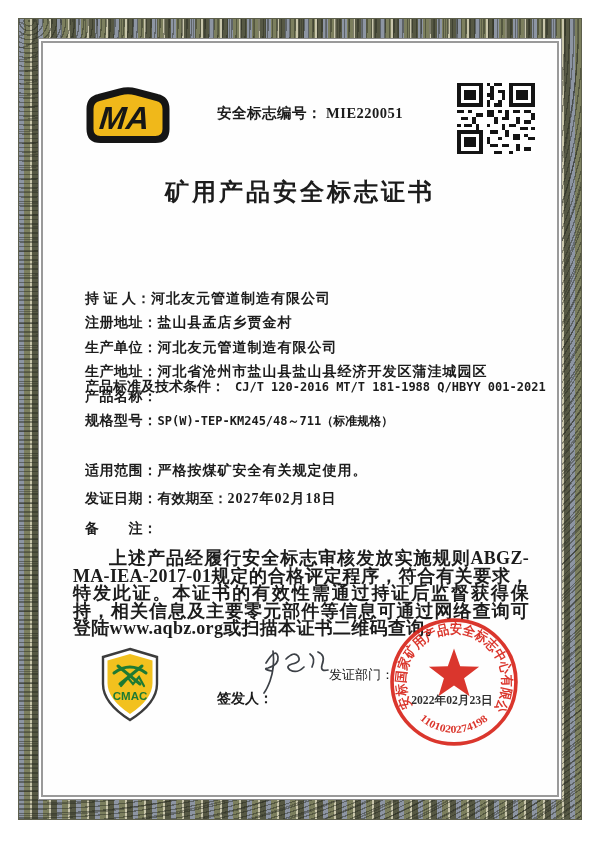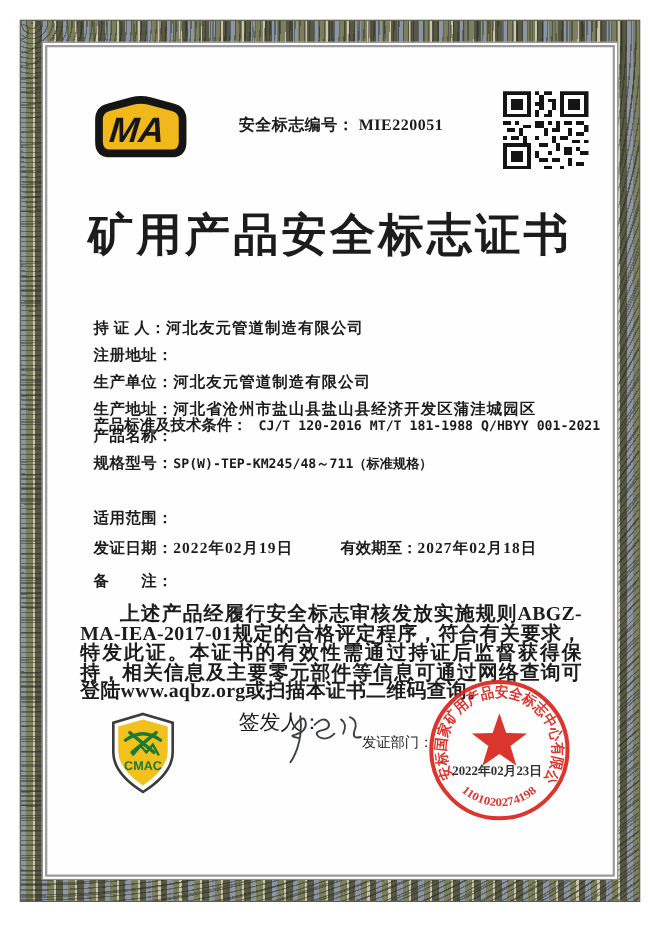"矿用产品安全标志证书" .title { font-size: 41px -> 24px; margin-top: 10px -> none }
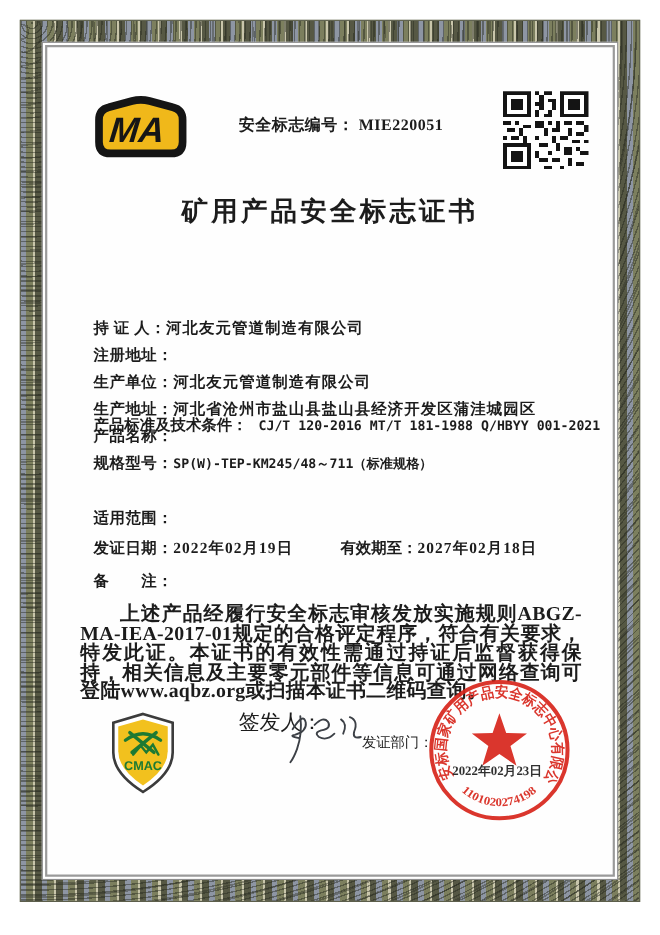"盐山县孟店乡贾金村" span.val { html: none -> <span>盐山县孟店乡贾金村</span> }
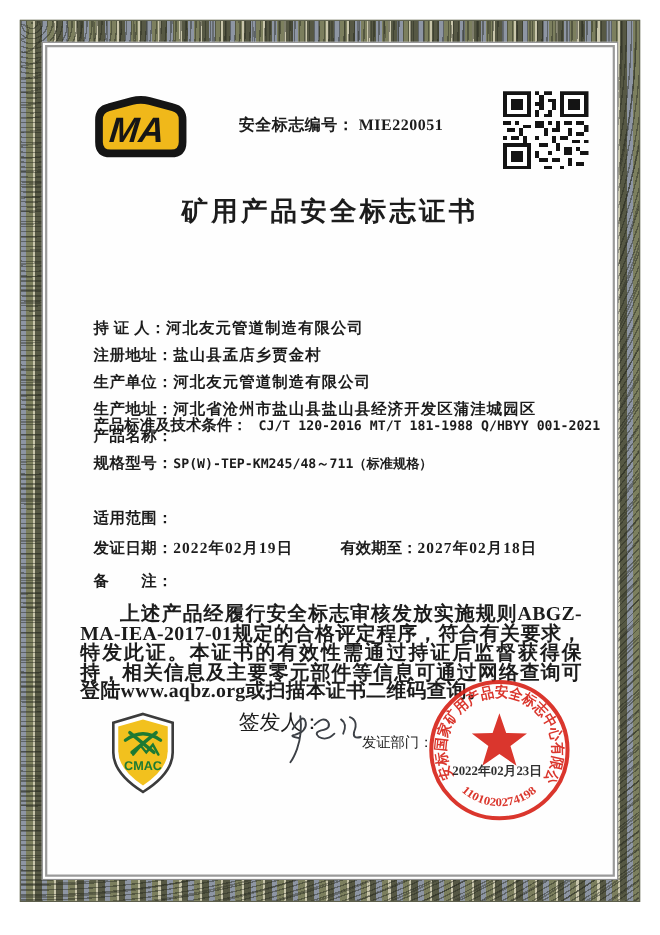"严格按煤矿安全有关规定使用。" span.val { html: none -> <span>严格按煤矿安全有关规定使用。</span> }
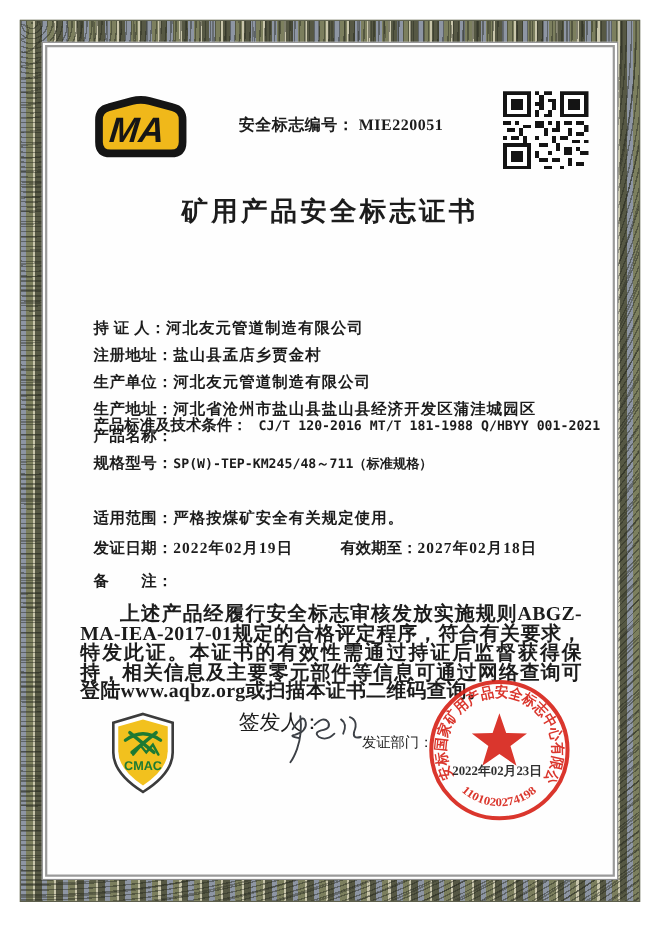"2022年02月19日" span.val { html: <span>2022年02月19日</span> -> none }
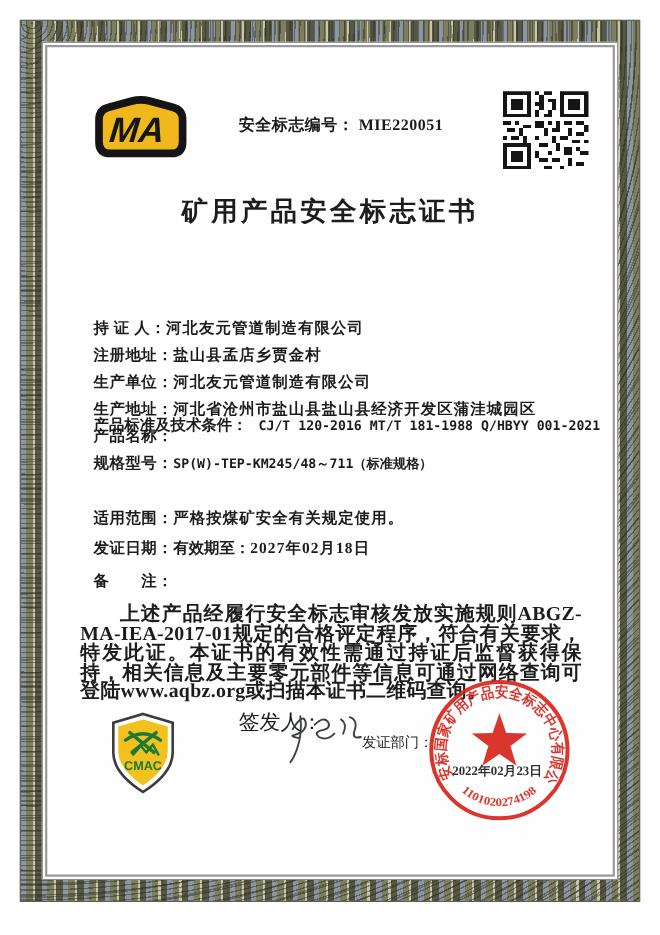"签发人：" .signer-label { font-size: 19px -> 14px; font-weight: 400 -> 700; top: 644px -> 690px }
